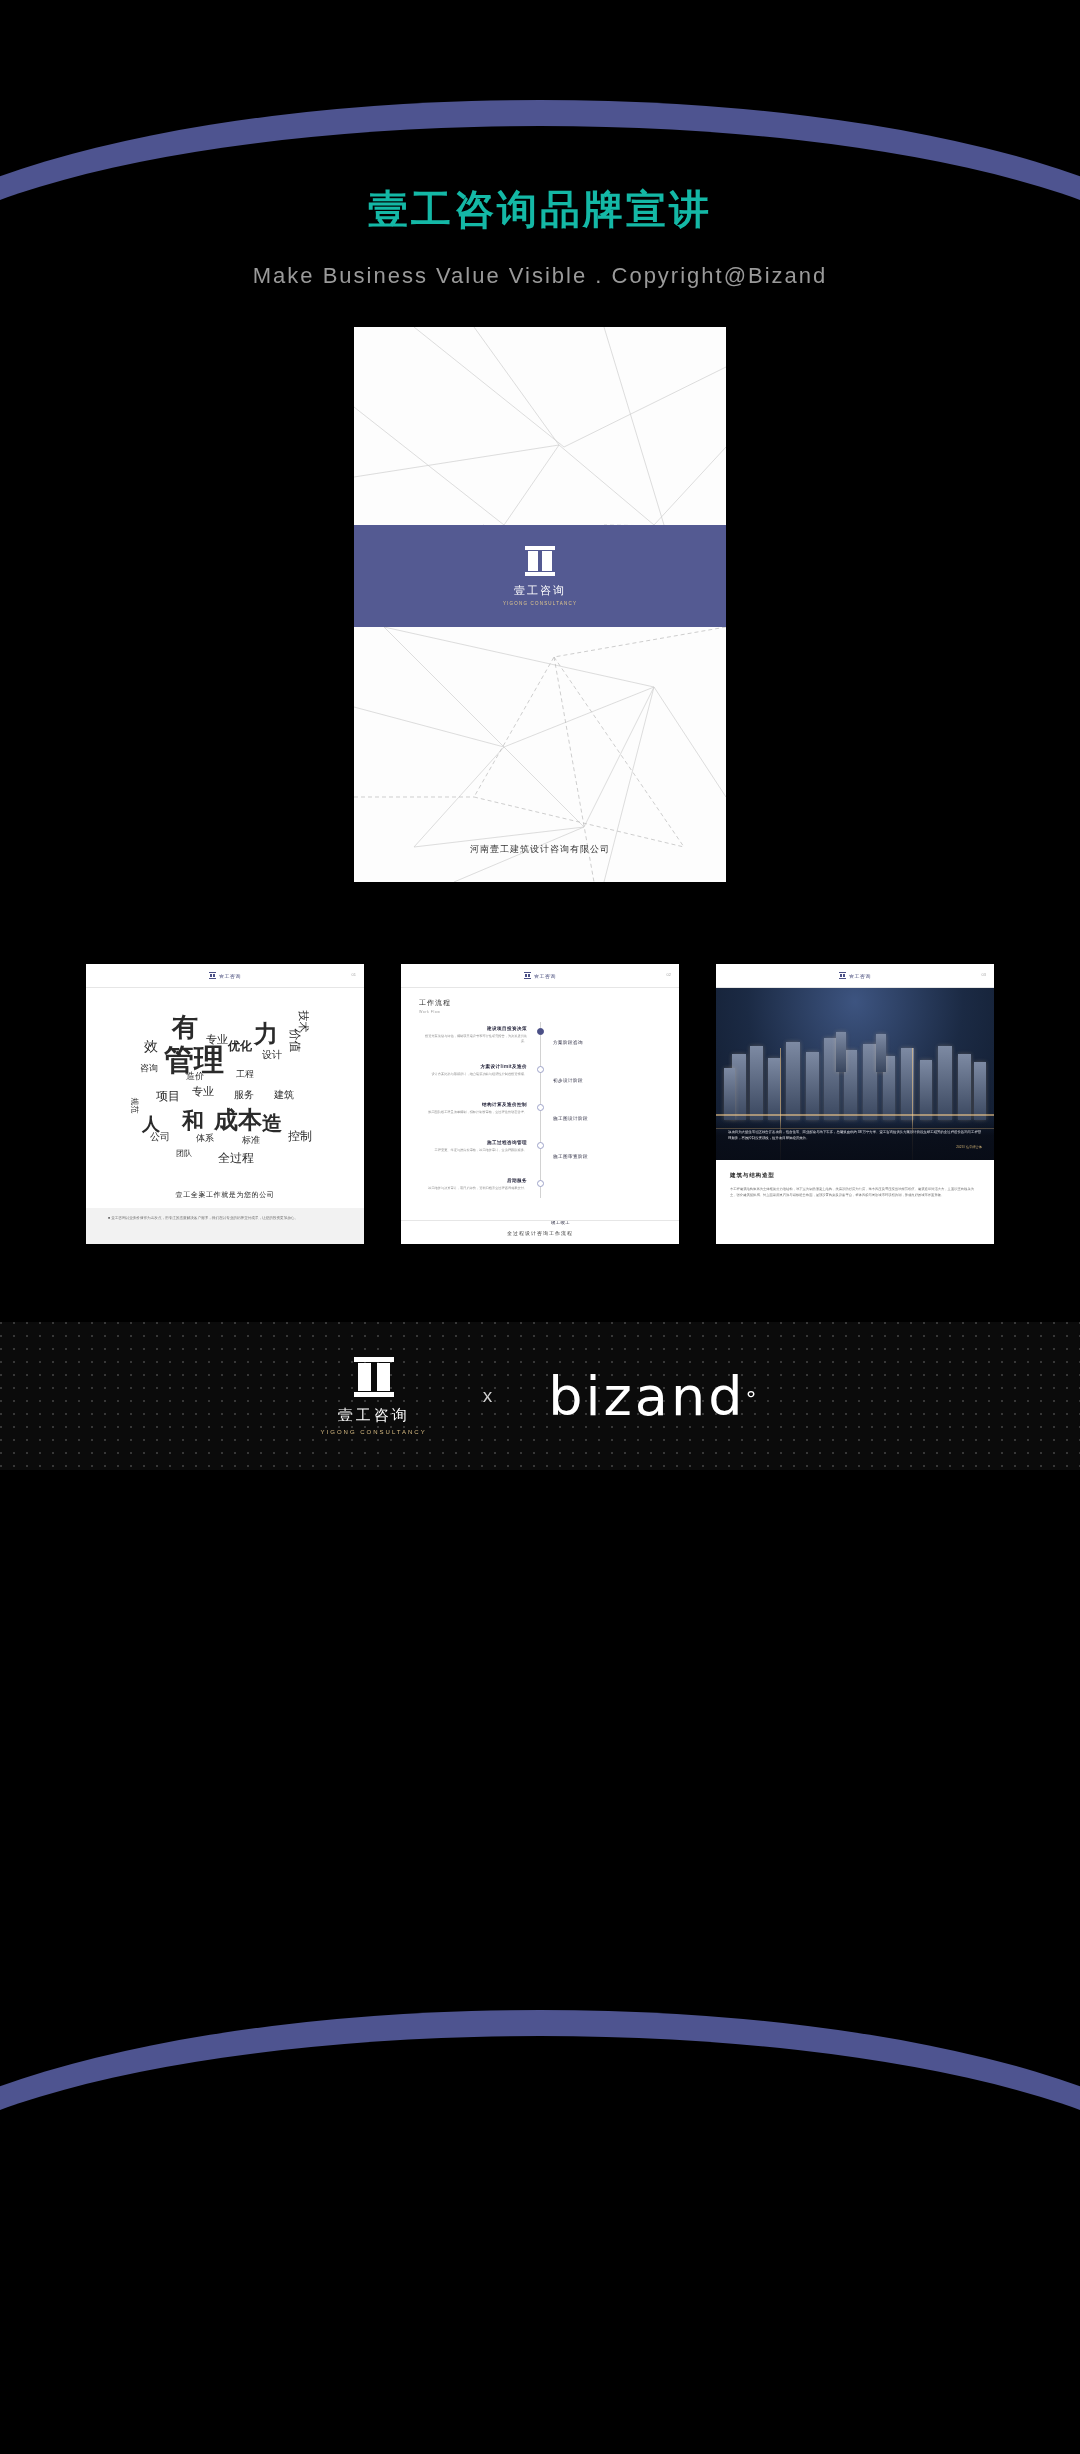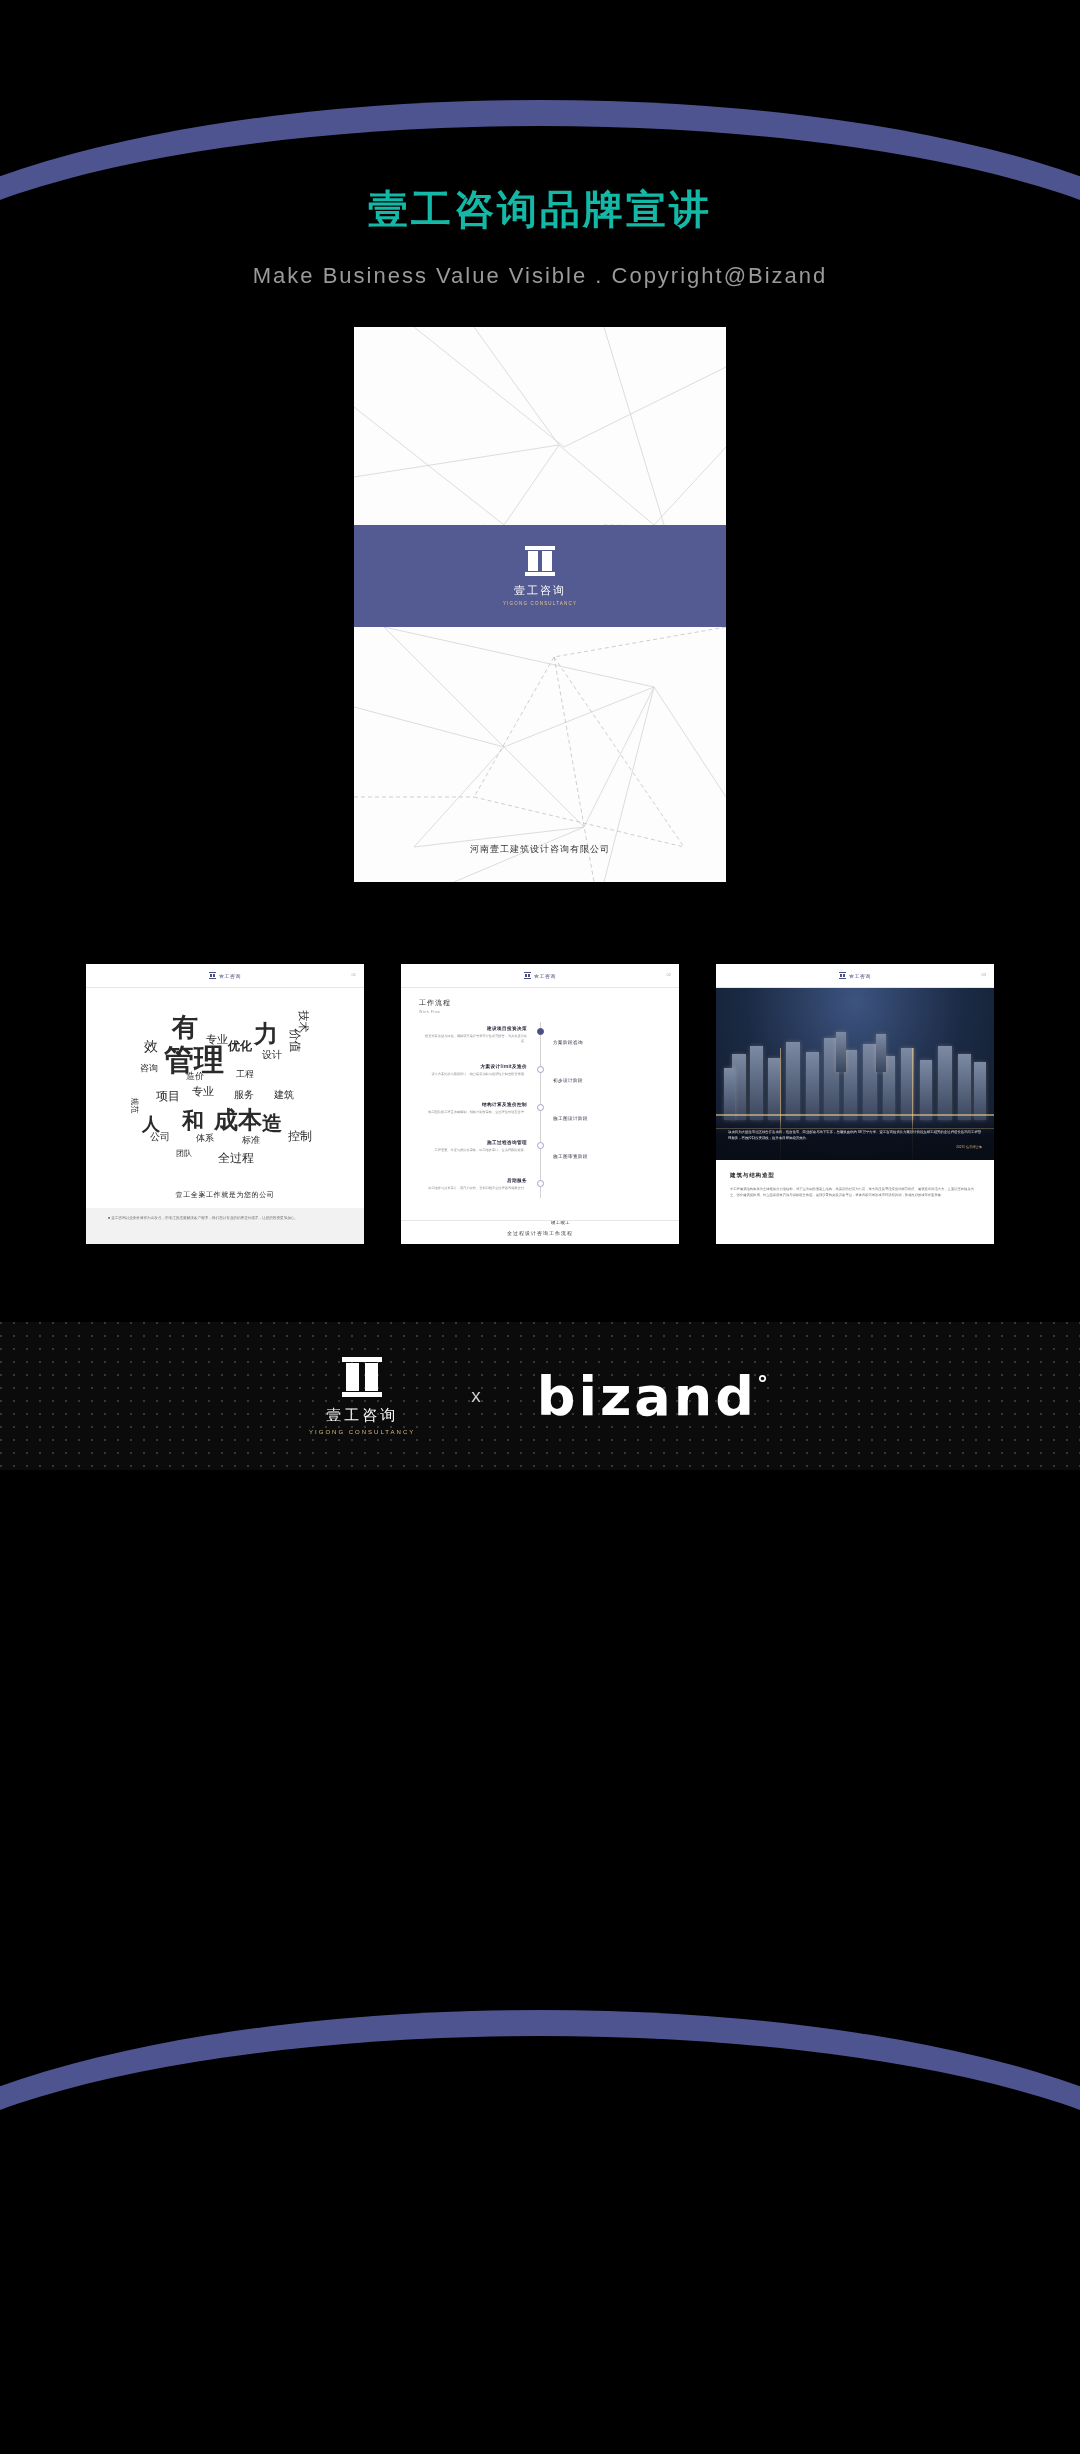"bizand" .bizand { align-items: flex-start -> center; font-weight: 700 -> 400 }
